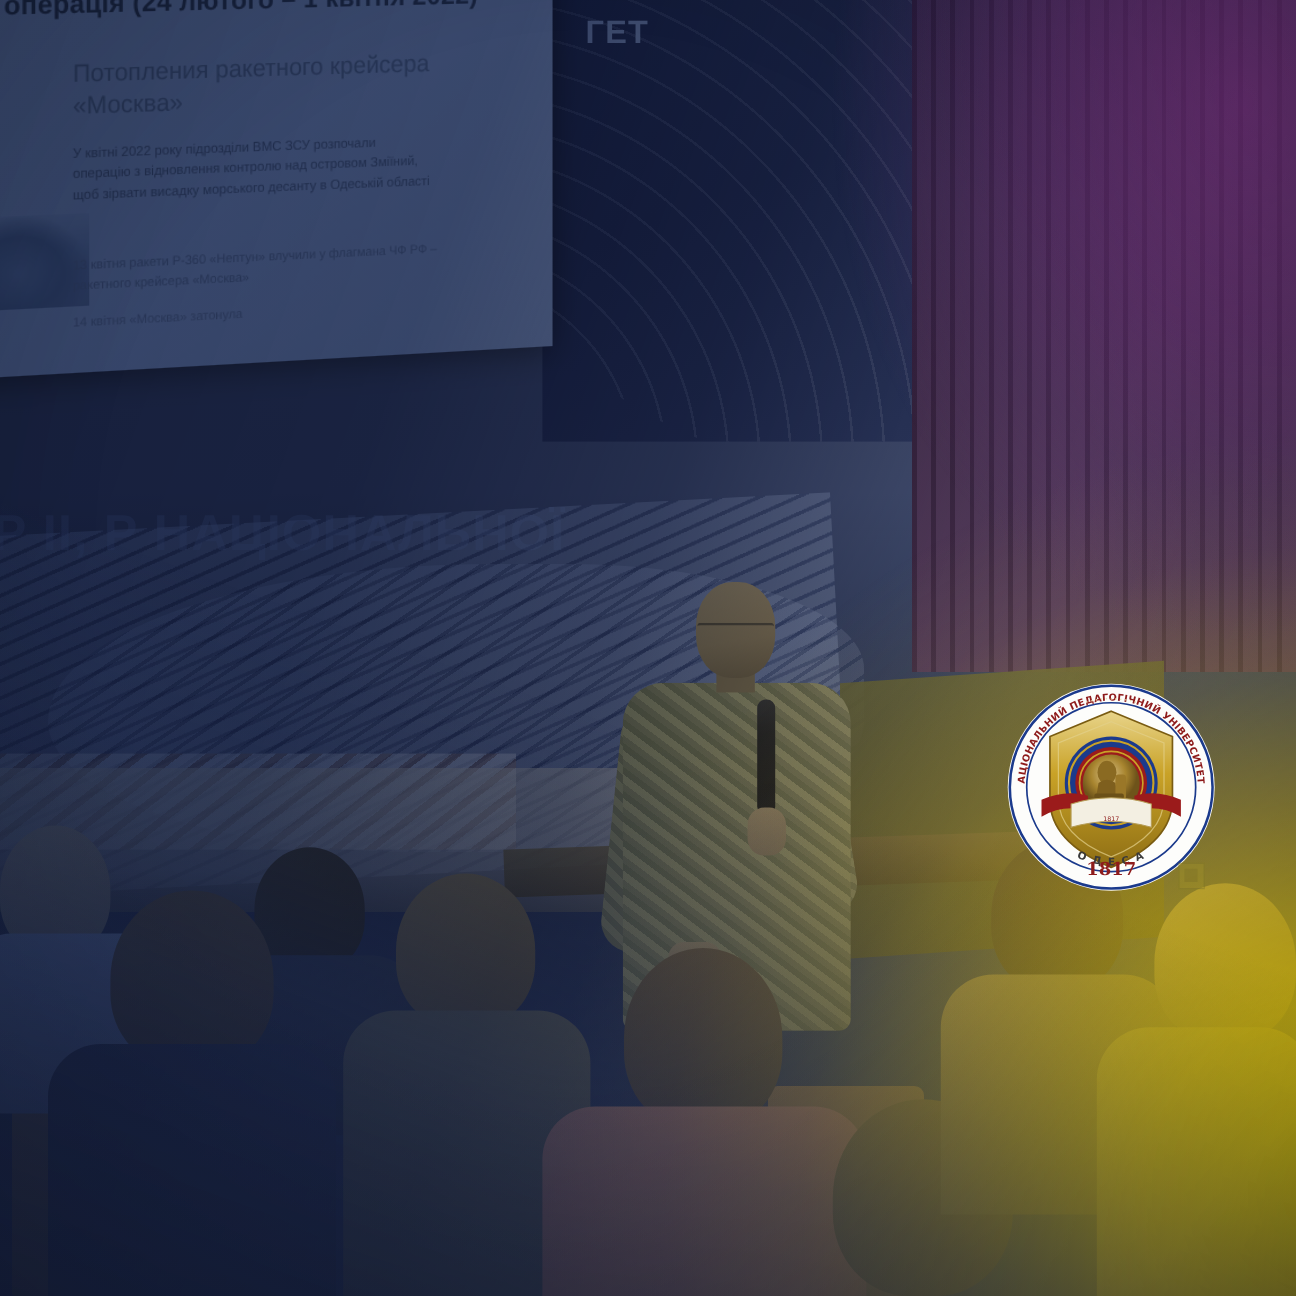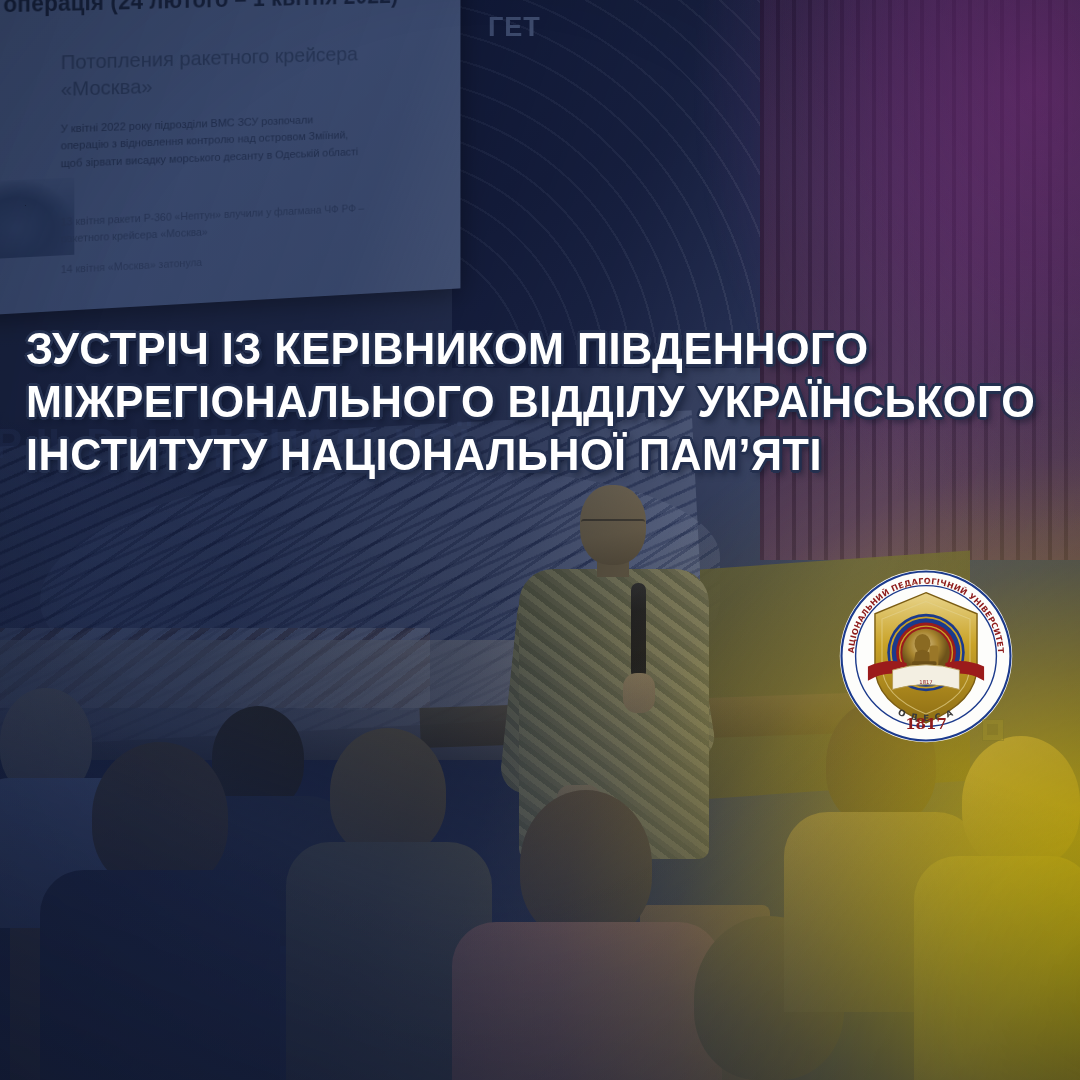"ЗУСТРІЧ ІЗ КЕРІВНИКОМ ПІВДЕННОГО" div.headline { html: <div> <span>ЗУСТРІЧ ІЗ КЕРІВНИКОМ ПІВДЕННОГО</span> <span>МІЖРЕГІОНАЛЬНОГО ВІДДІЛУ УКРАЇНСЬКОГО</span> <span>ІНСТИТУТУ НАЦІОНАЛЬНОЇ ПАМ’ЯТІ</span> </div> -> none }
